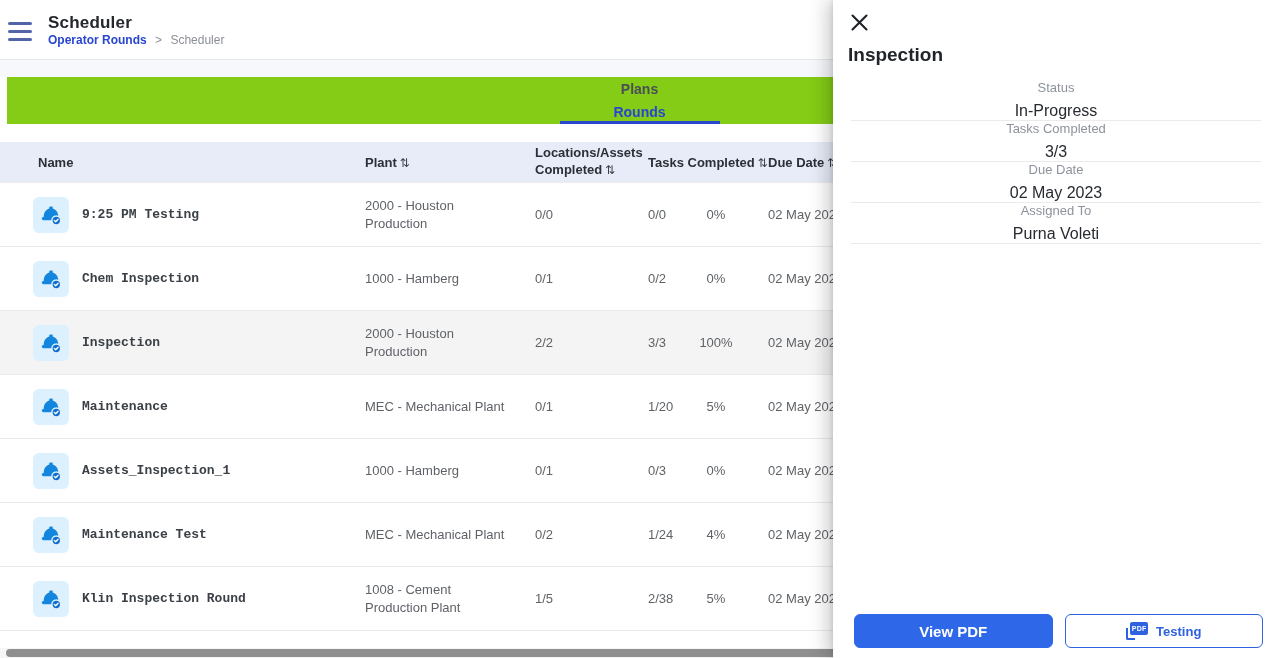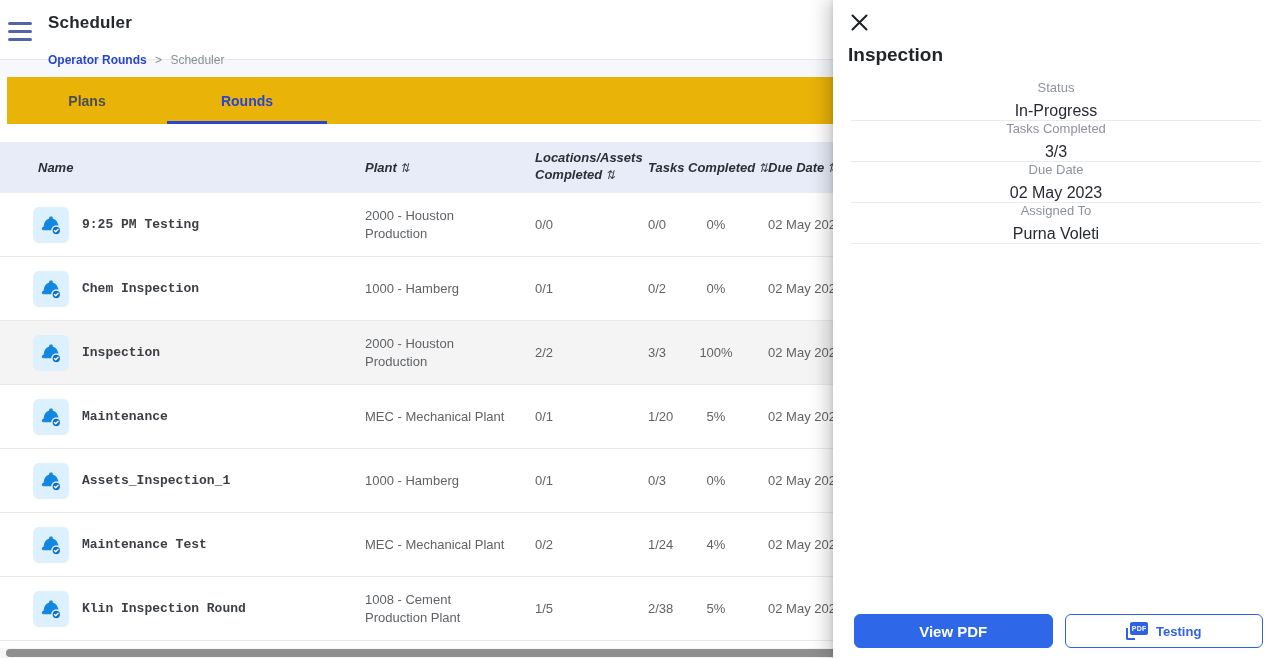"Operator Rounds > Scheduler" .breadcrumb { margin-top: 20px -> 0 }
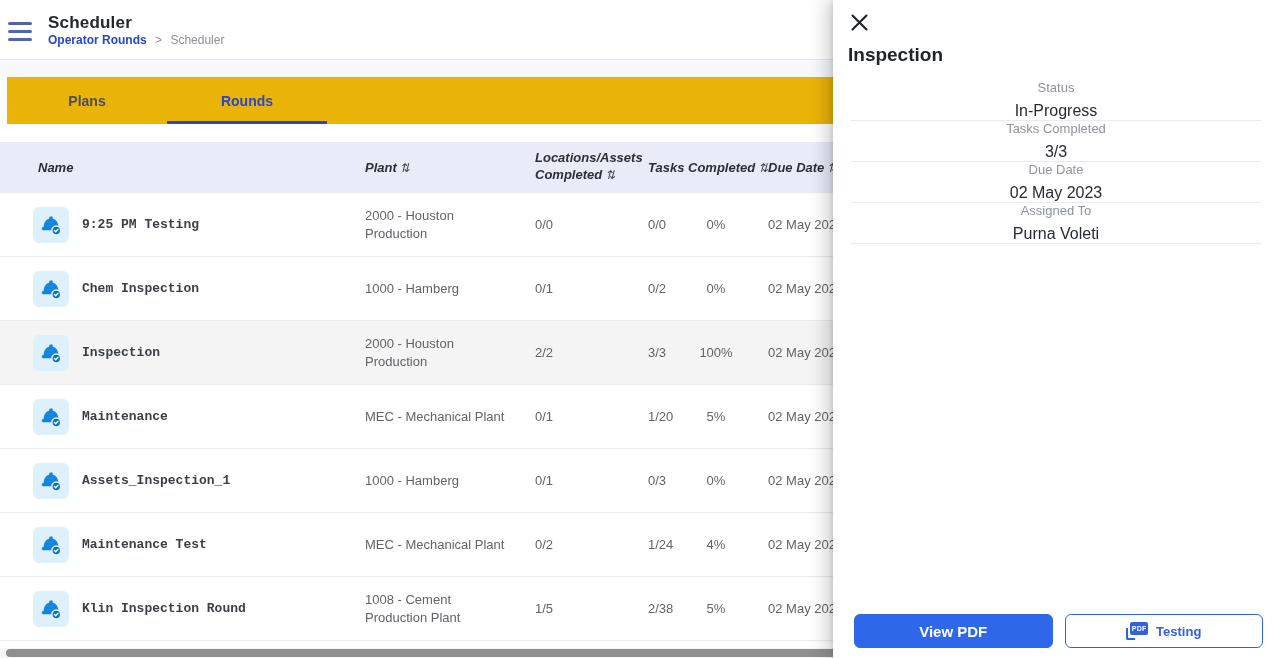"Plans" .tabs { background: #eab308 -> #84cc16; flex-direction: none -> column }
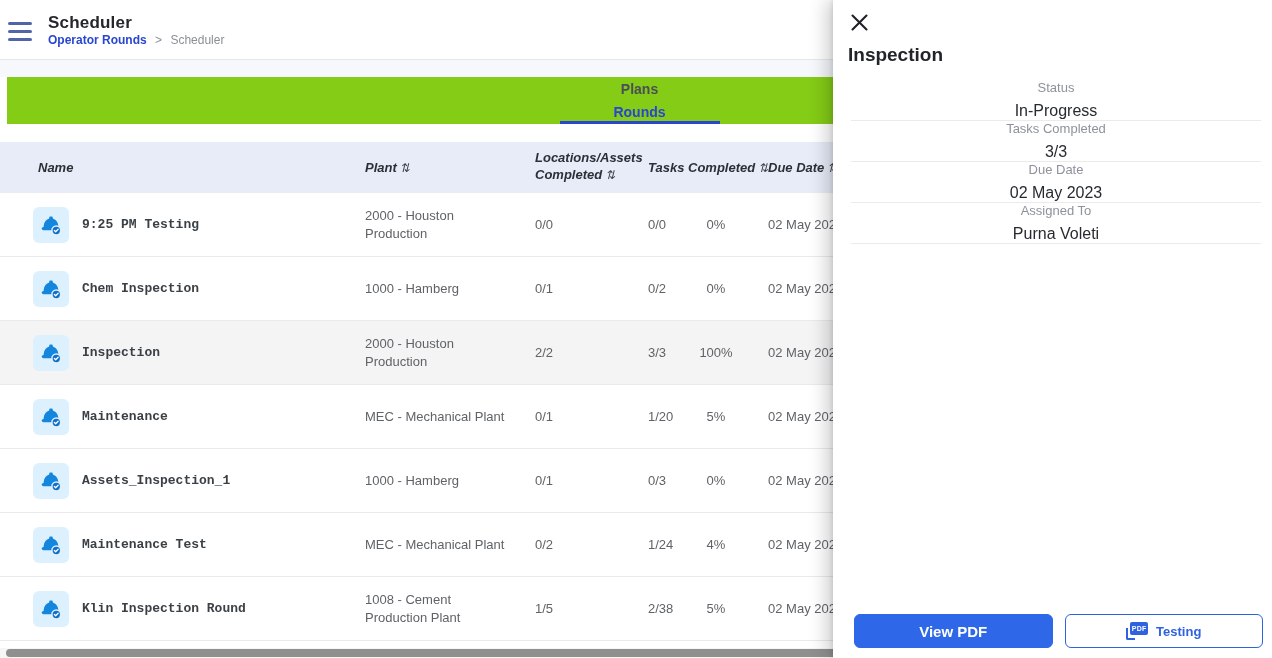"Name" .thead { font-style: italic -> none; height: 50px -> 40px }
